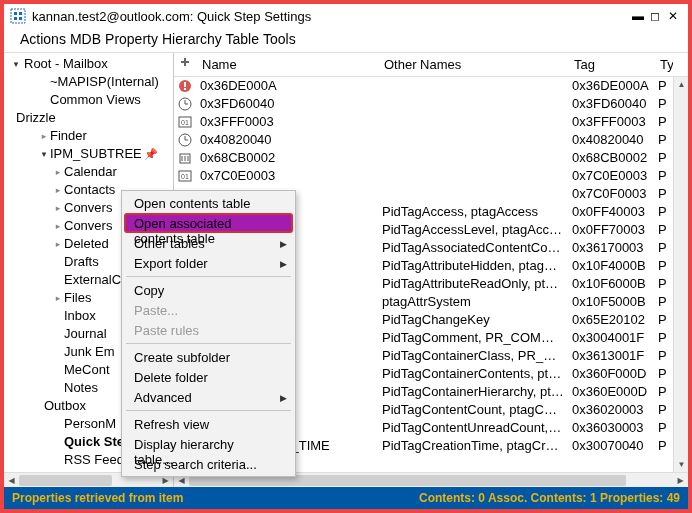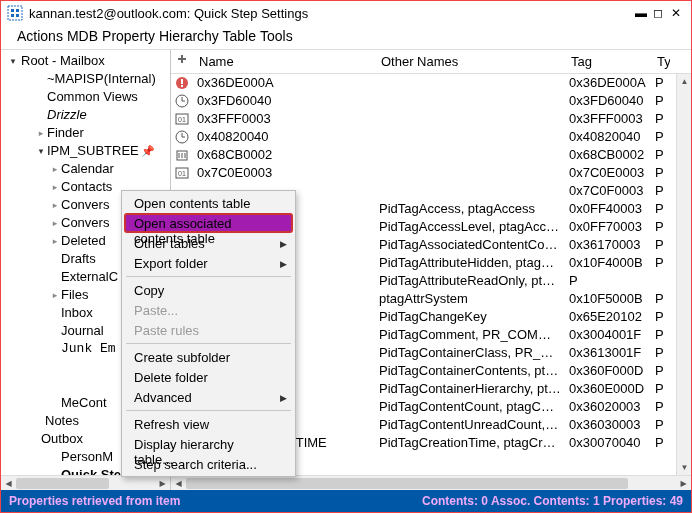"kannan.test2@outlook.com: Quick Step" .window { border: 1px solid #ef4444 -> 4px solid #ef4444 }
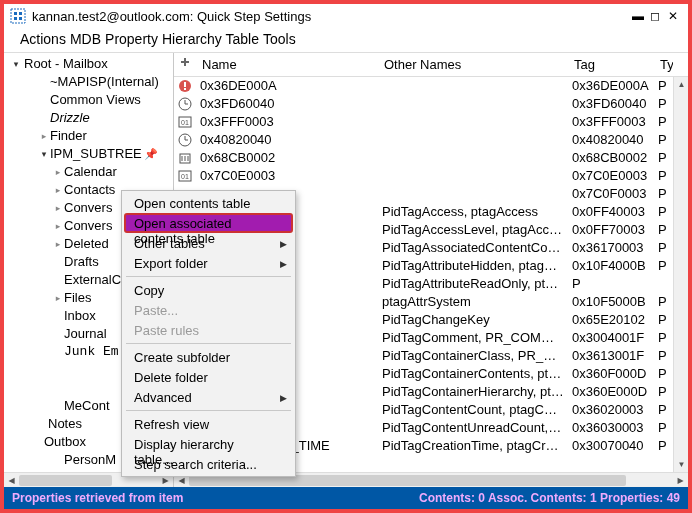"Drizzle" div.tree-row { font-style: italic -> none; padding-left: 34px -> none }
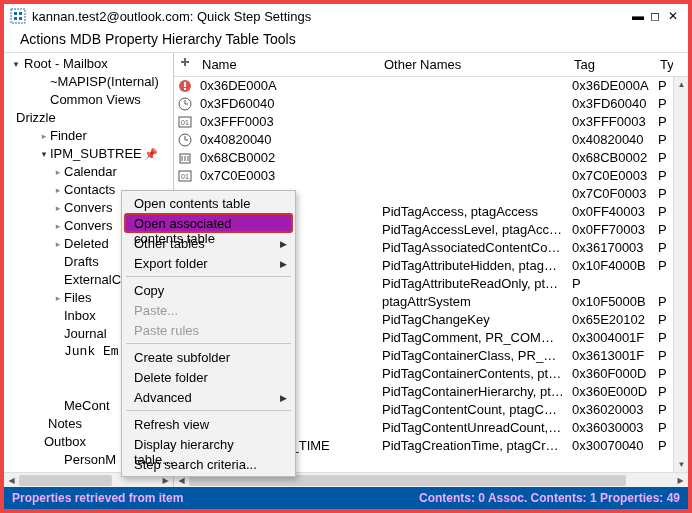"0x10F6000B" span.cell { html: none -> <span>0x10F6000B</span> }
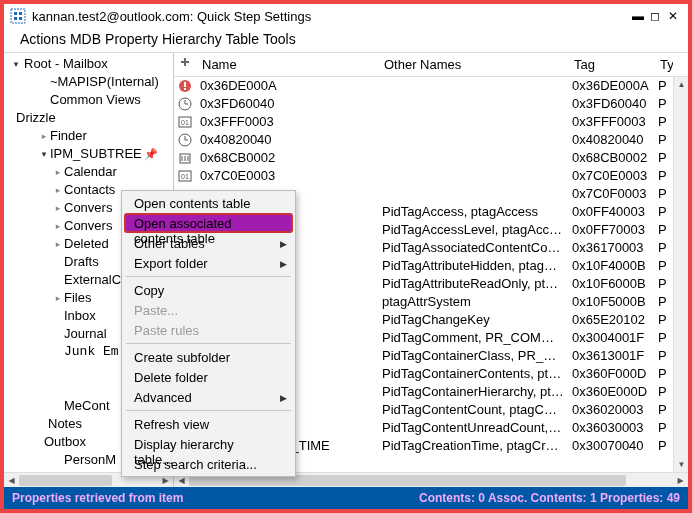"Junk Em" div.tree-row { font-family: Liberation Mono, monospace -> none }
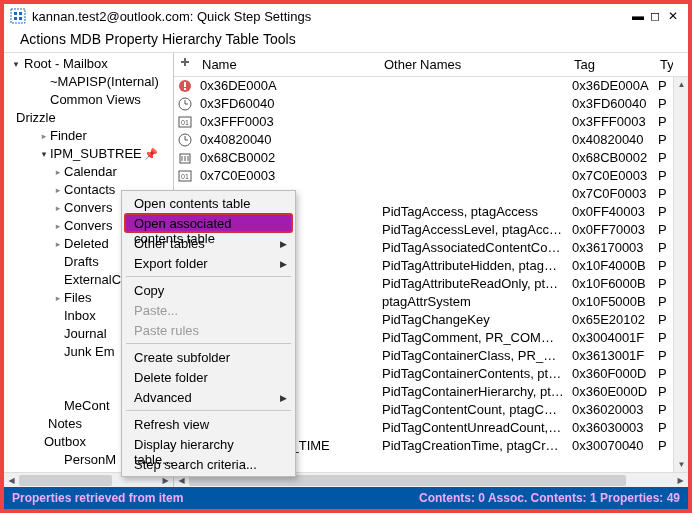"MeCont" div.tree-row { margin-top: 36px -> none }
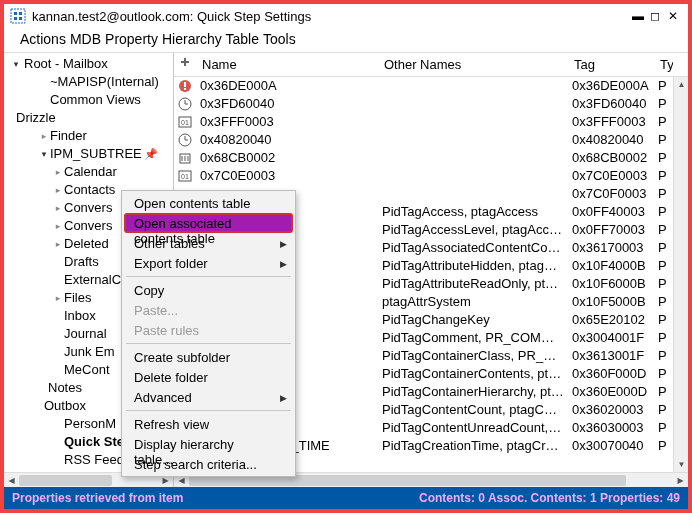"Notes" div.tree-row { margin-left: none -> 16px }
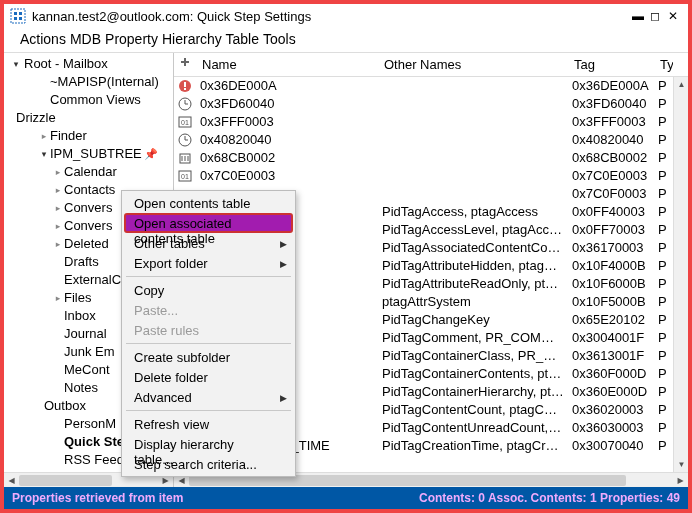"Properties retrieved from item" .statusbar { color: #f0abfc -> #eab308 }
